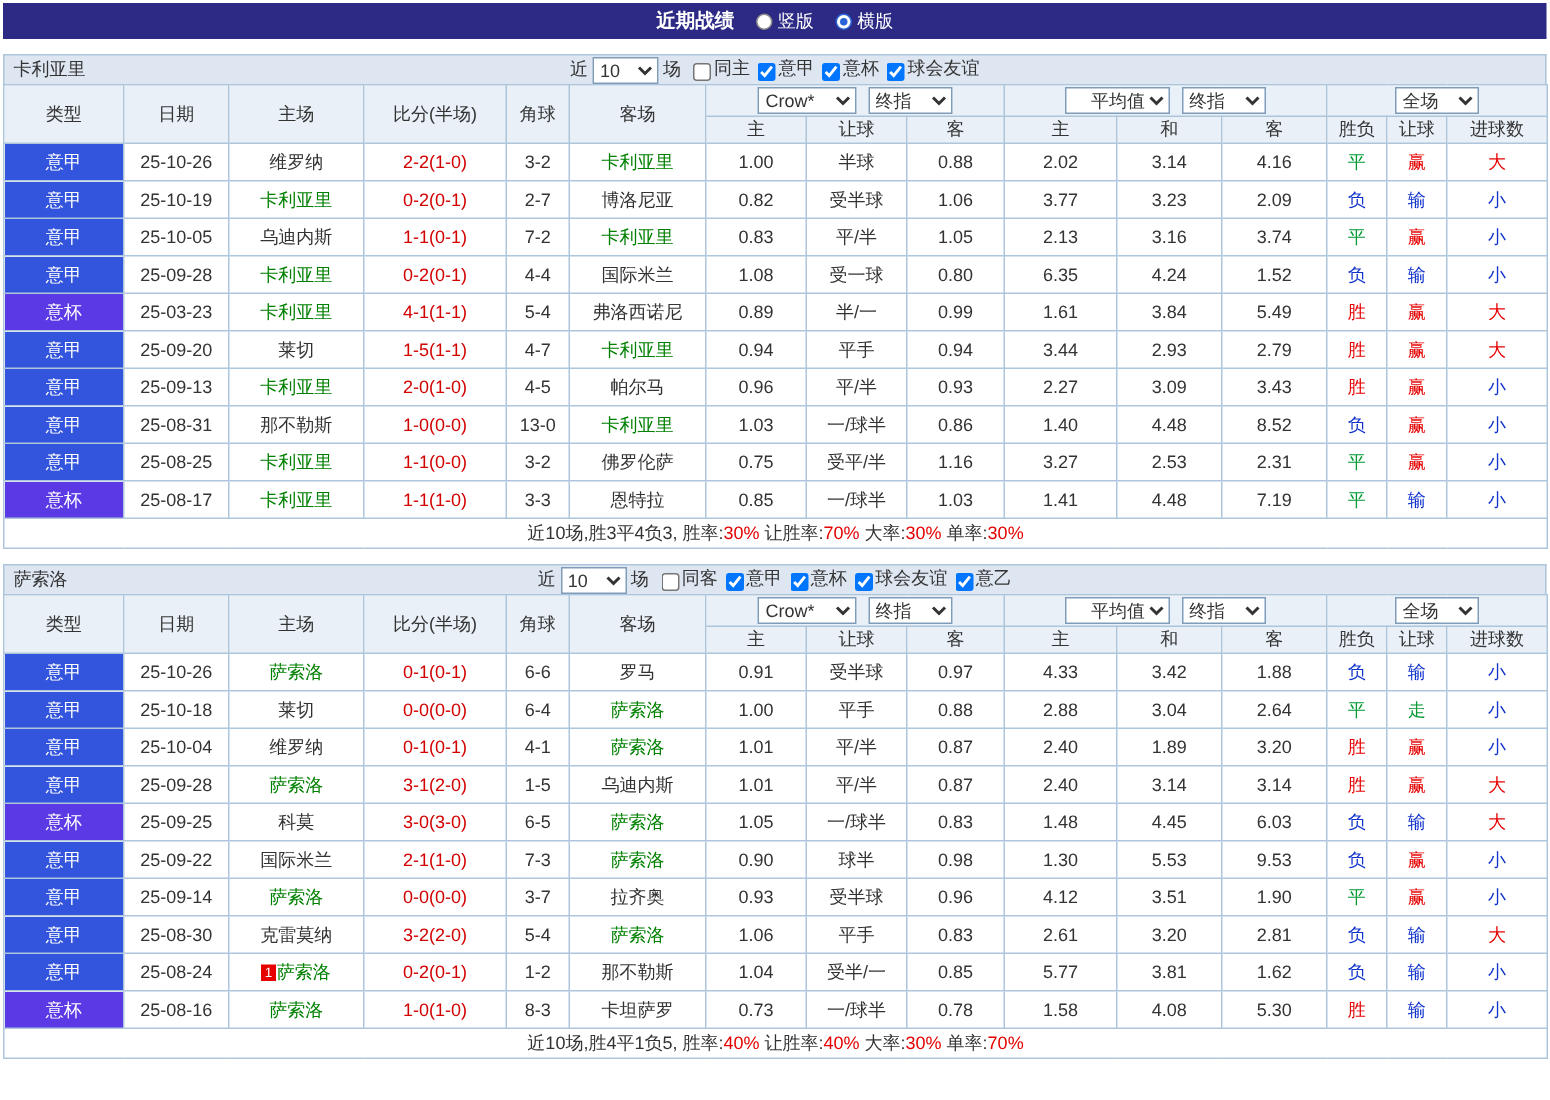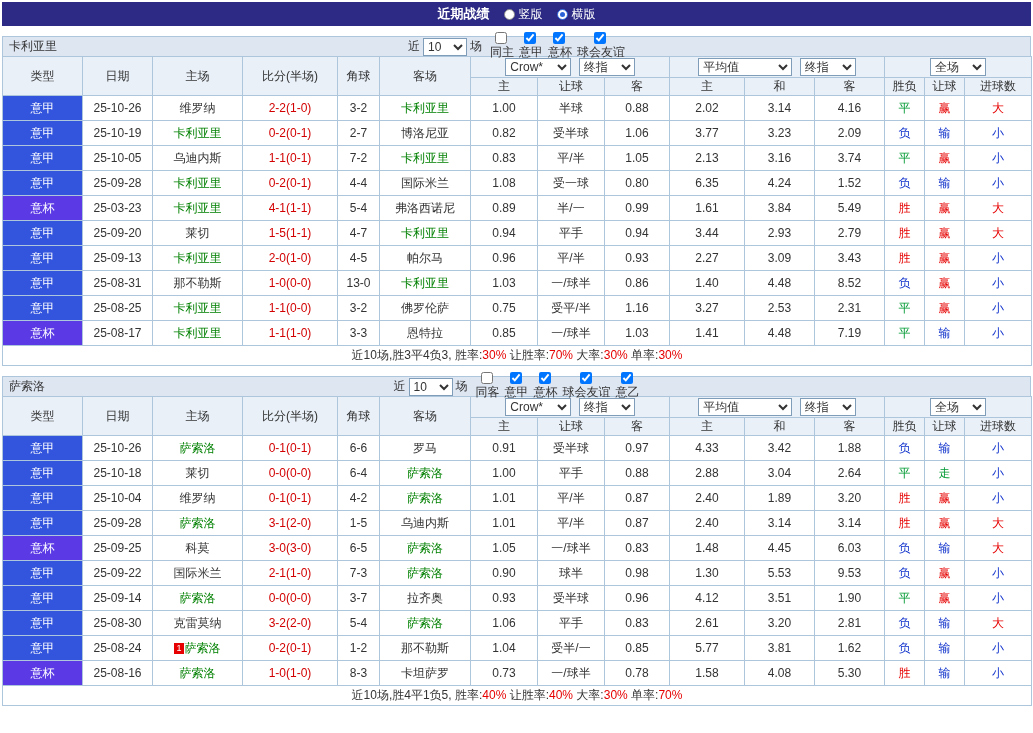"同主" .filters .chk { align-items: center -> flex-end; flex-direction: column -> none }
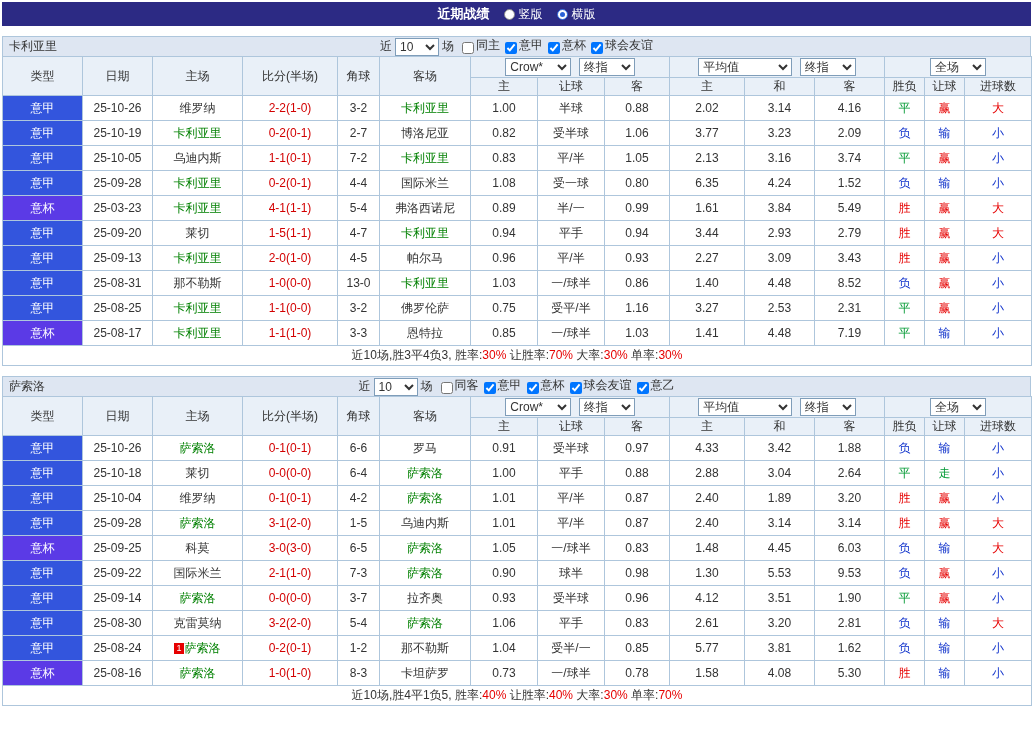"平均值" .avg-select { text-align: none -> right; width: 94px -> 70px }
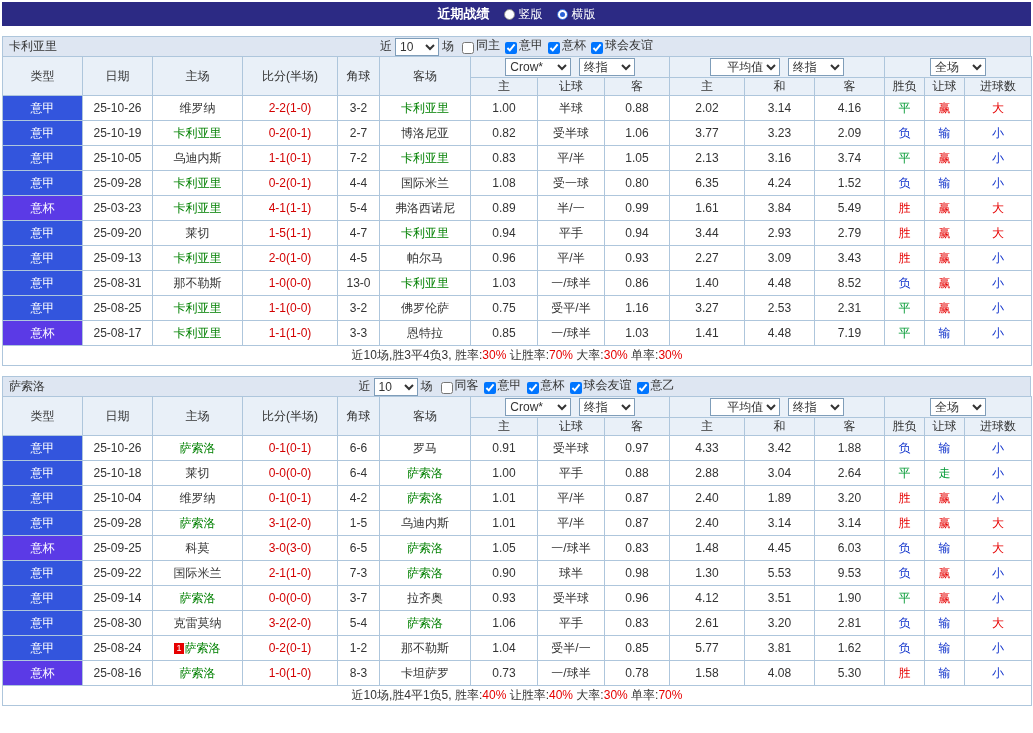"4-2" td { text: 4-2 -> 4-1 }
